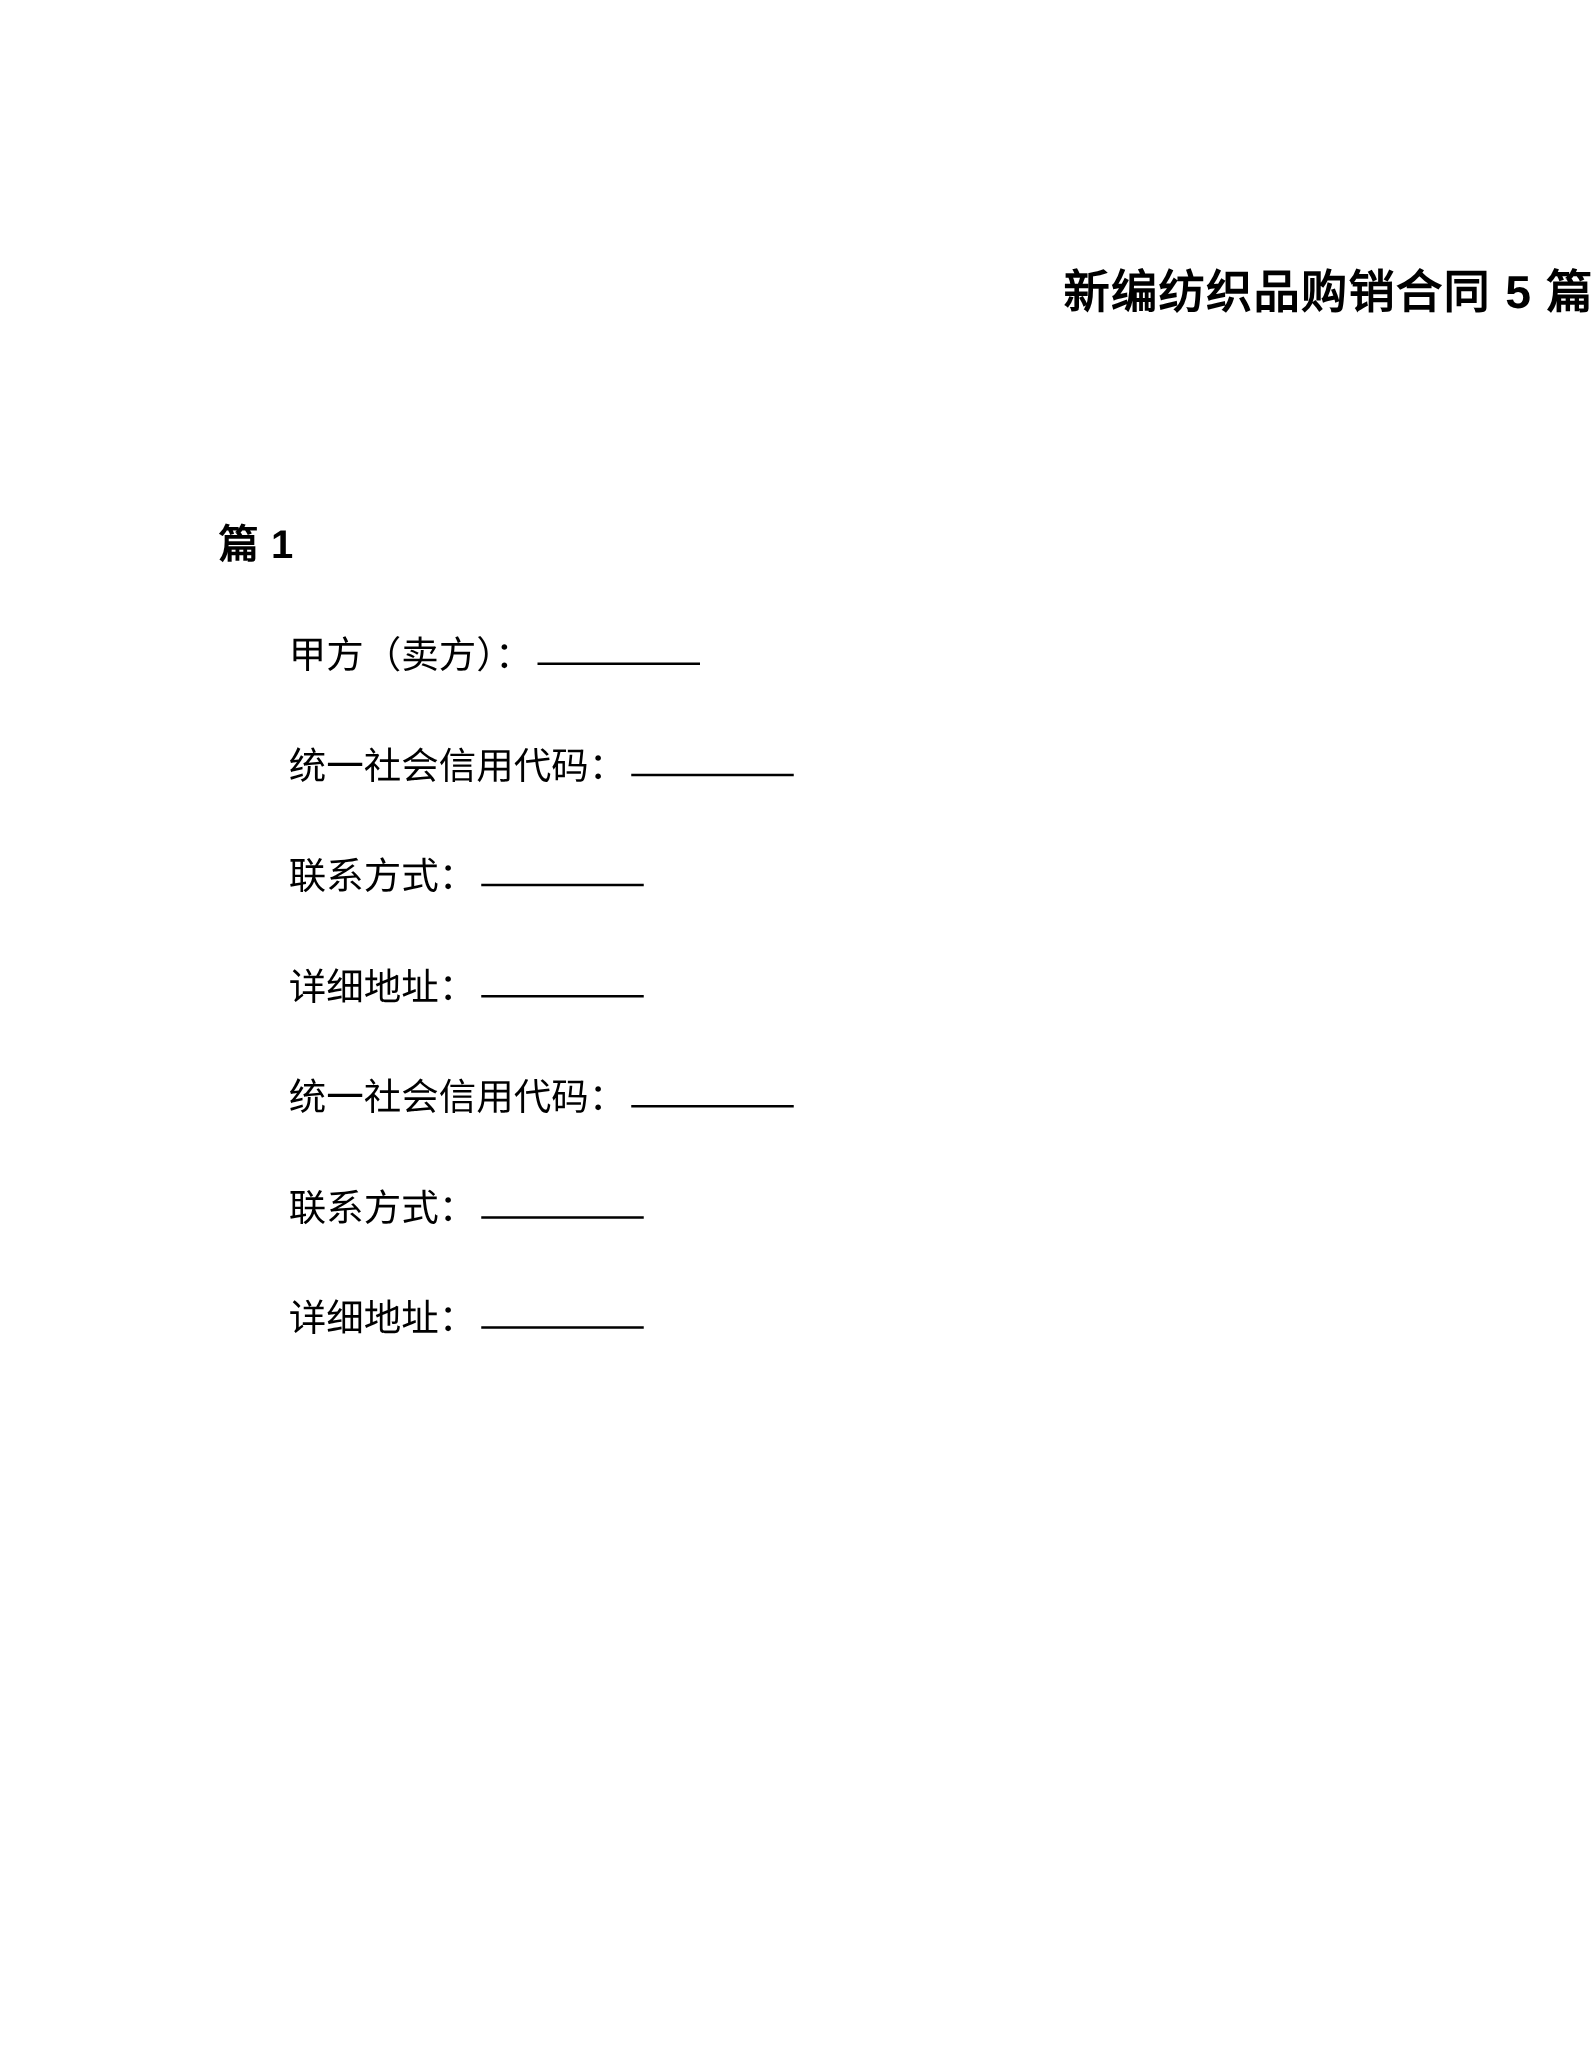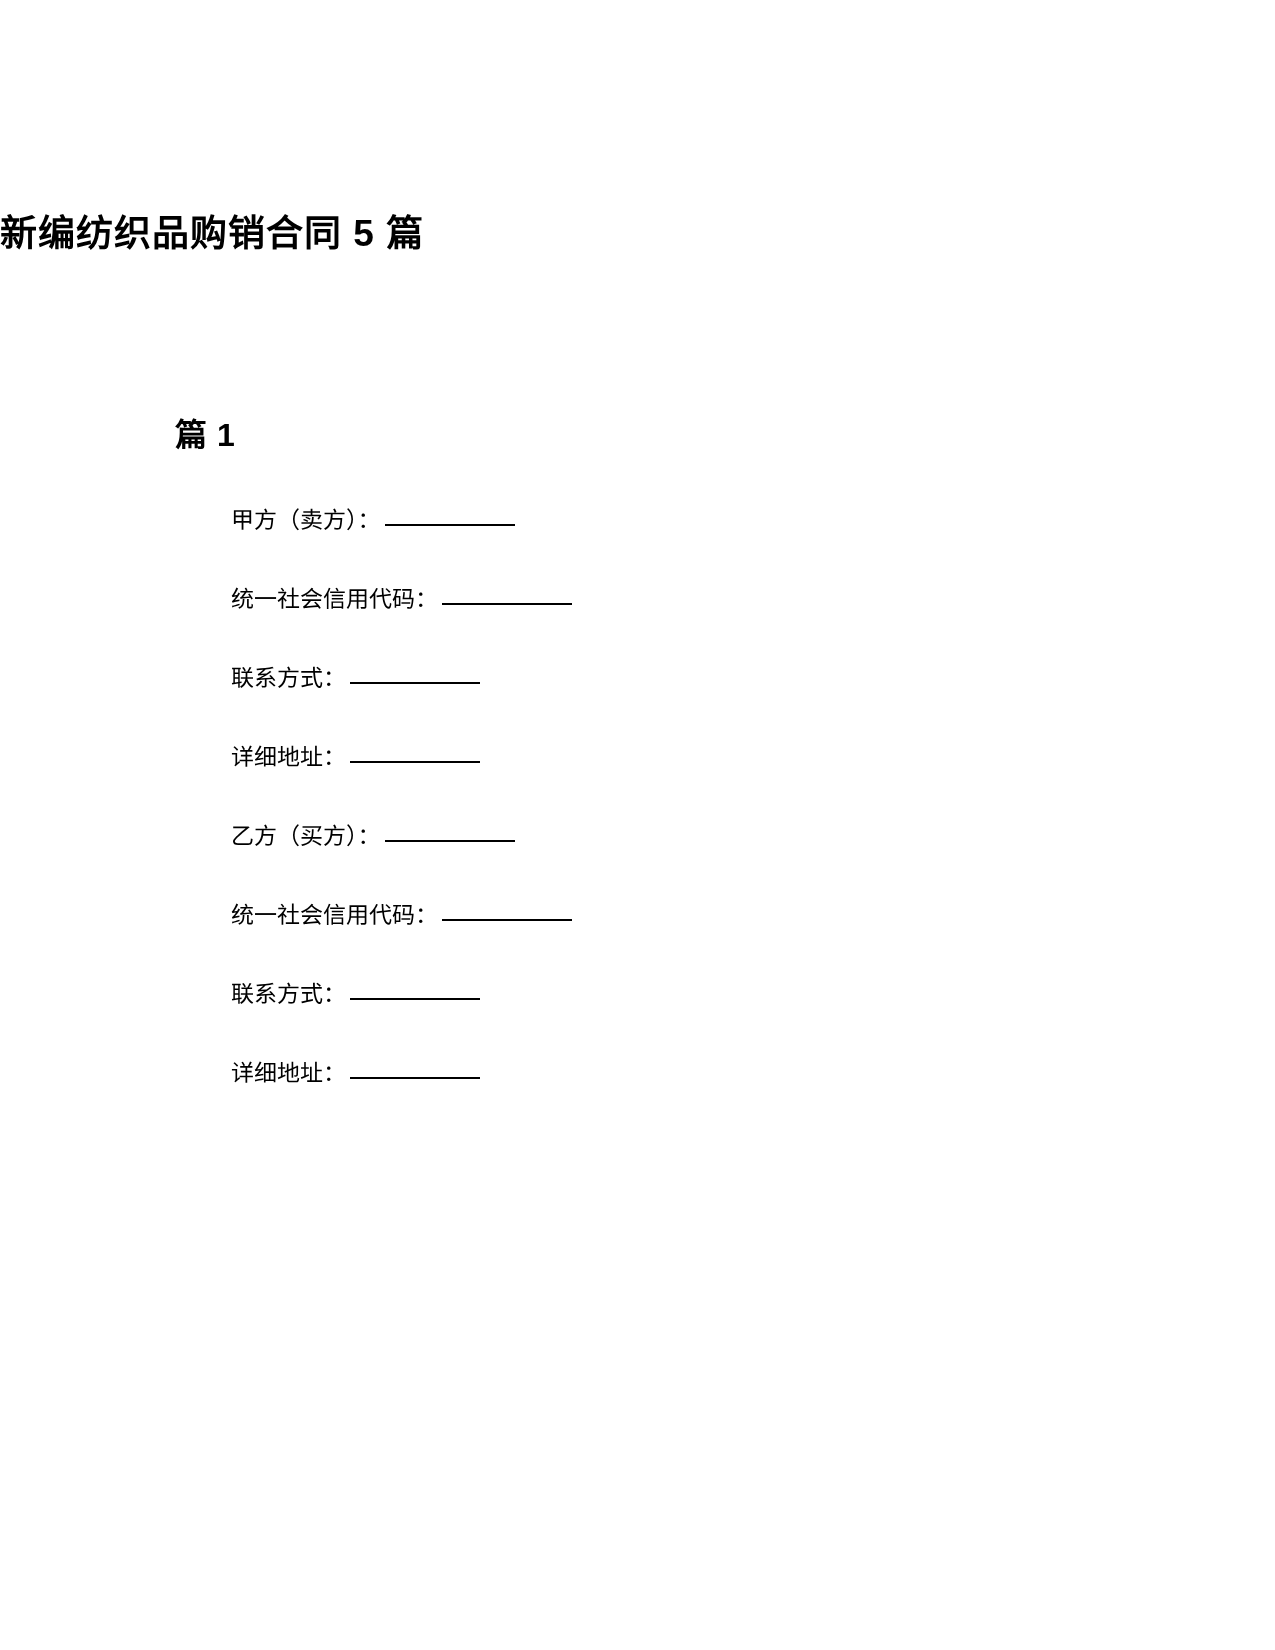"新编纺织品购销合同 5 篇" .doc-title { text-align: left -> right }
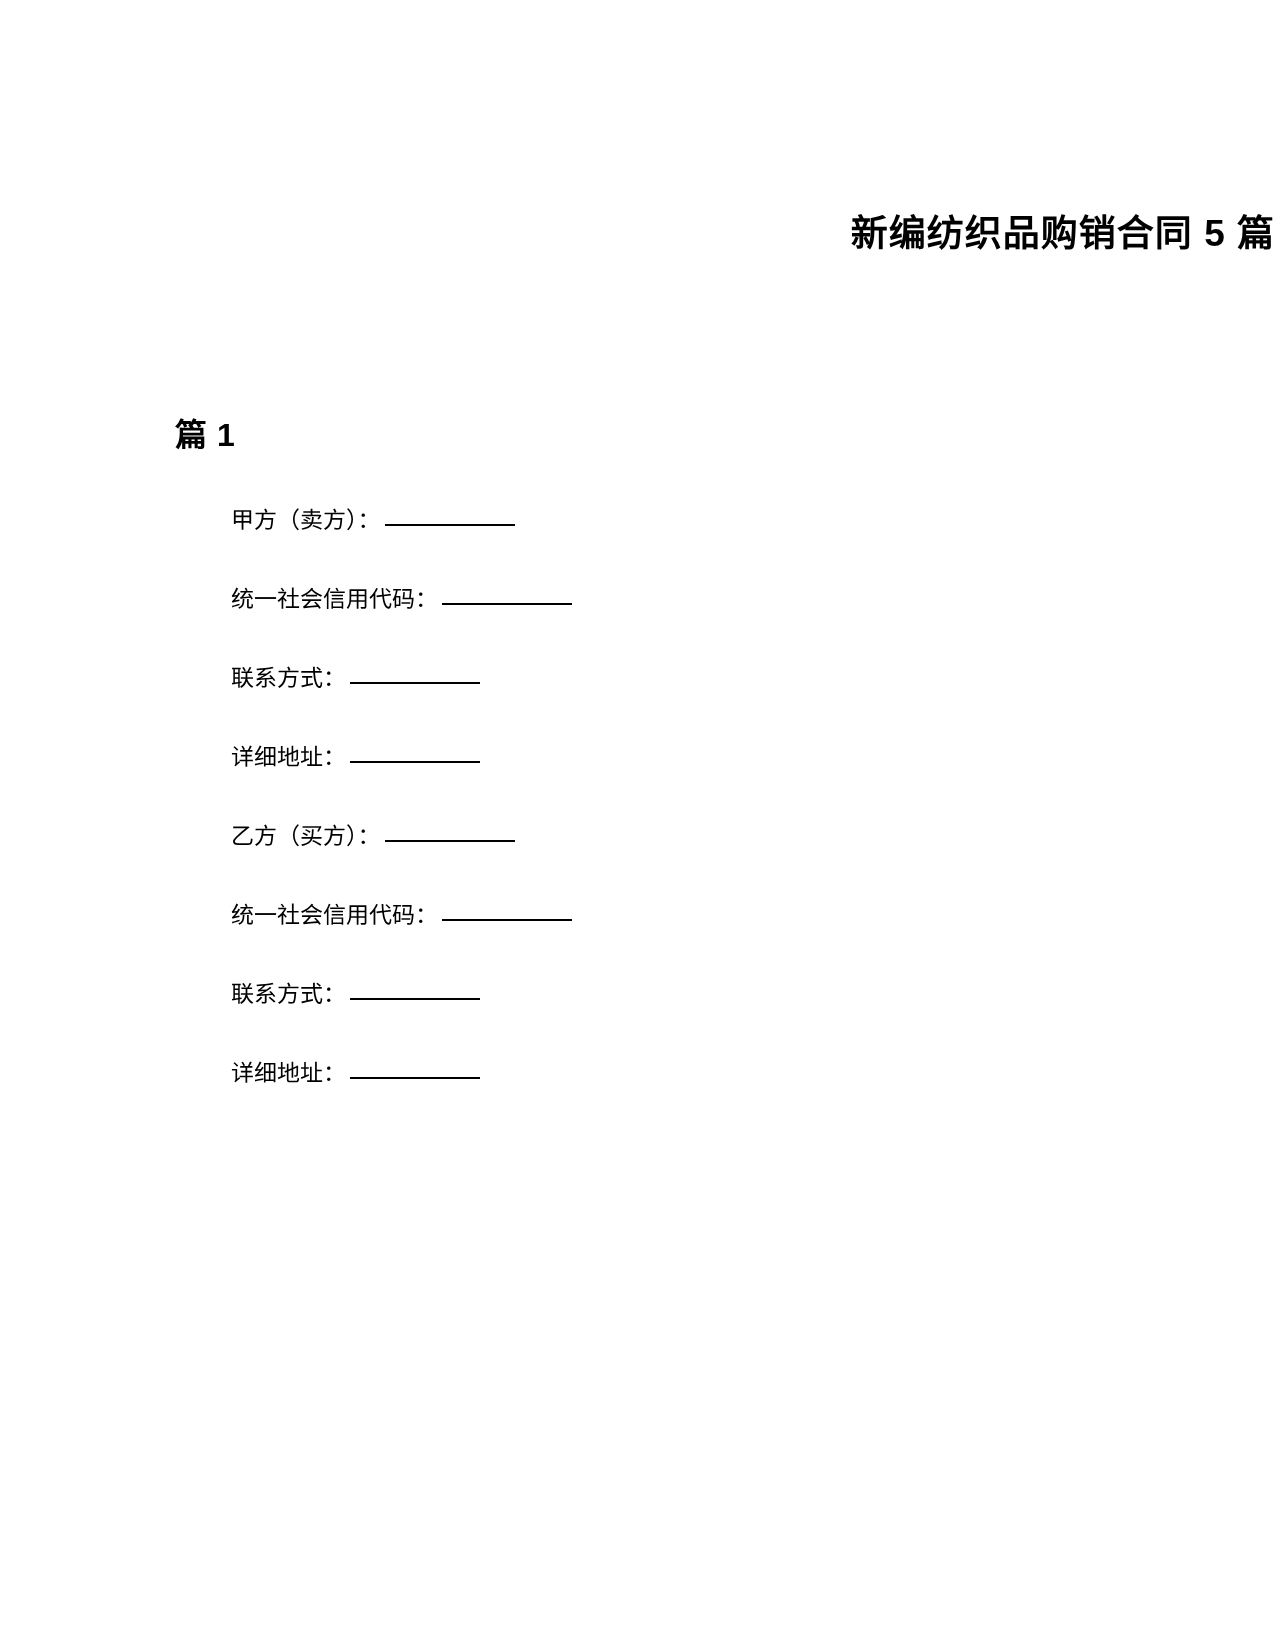"甲方（卖方）：" .field-line { font-size: 23px -> 30px }
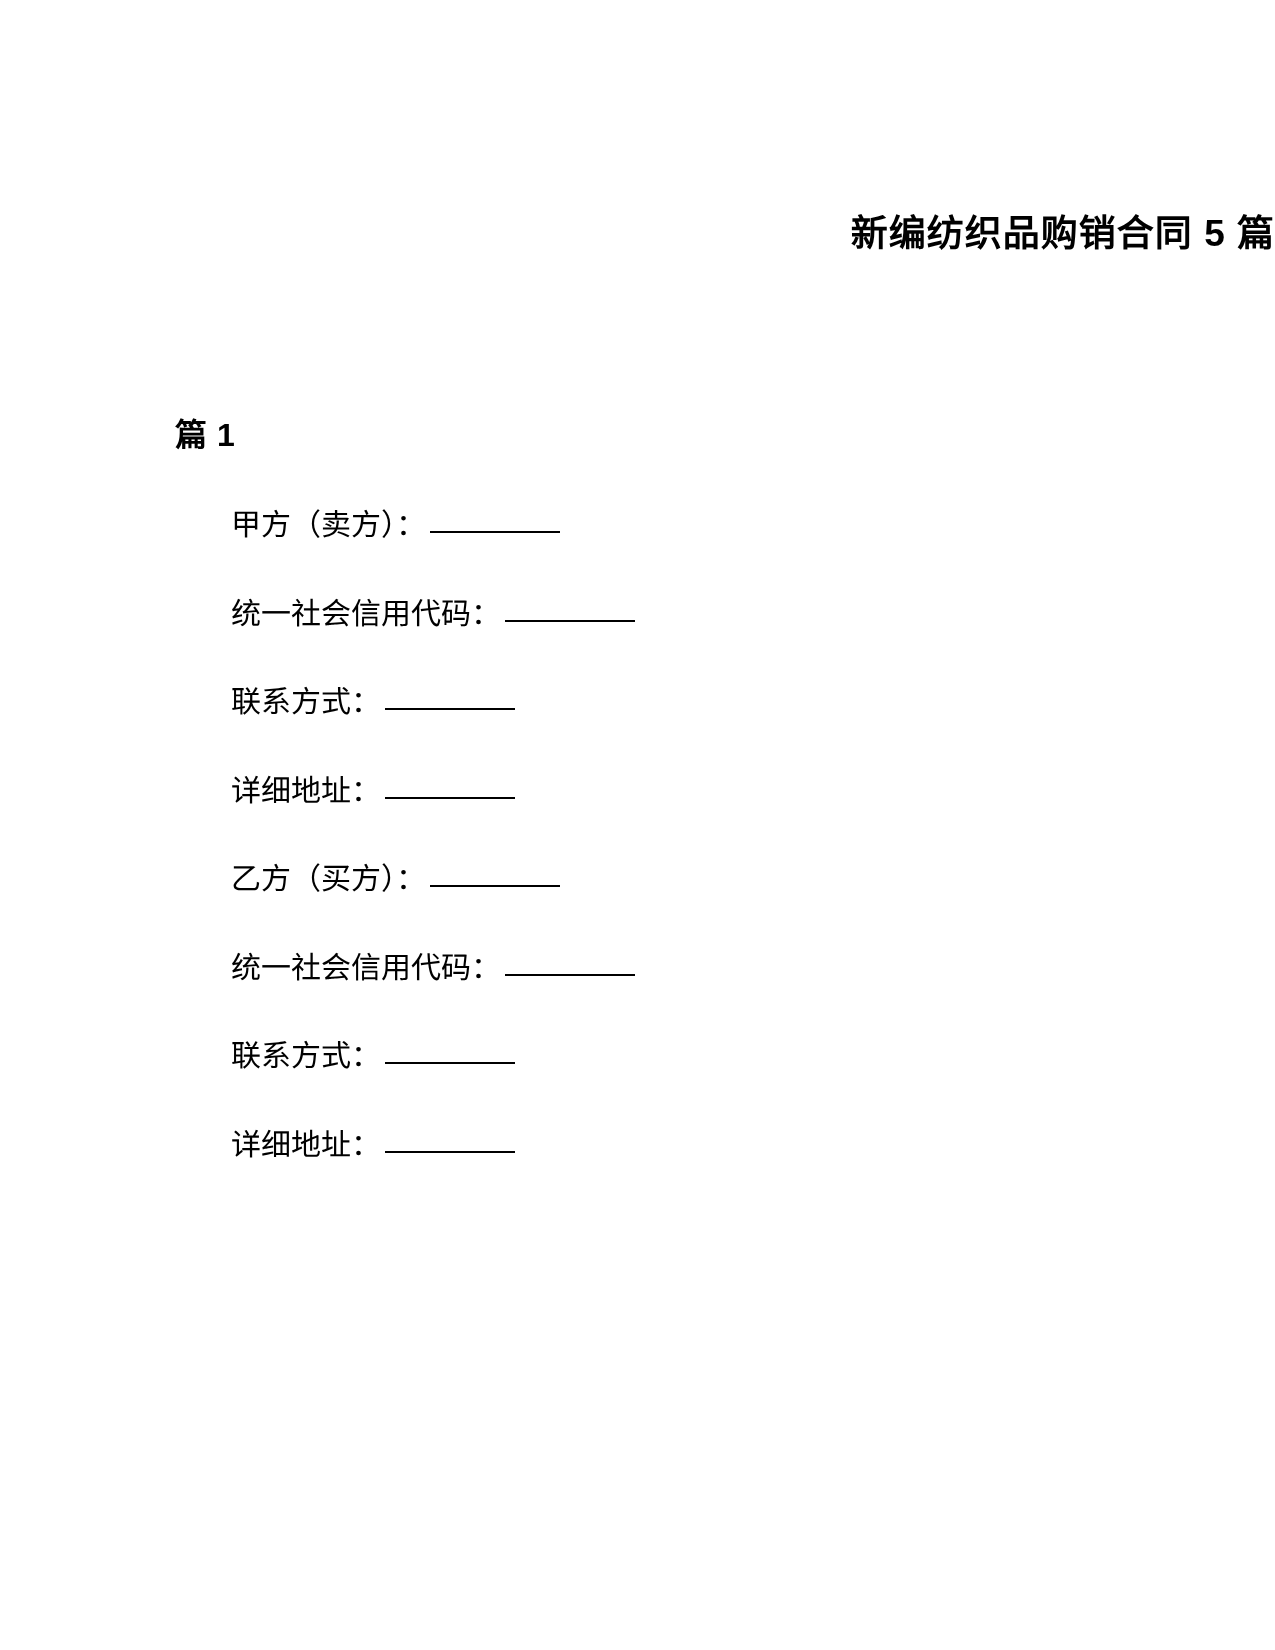"乙方（买方）：" div.field-line { html: <div> <span>乙方（买方）：</span><span></span> </div> -> none }
